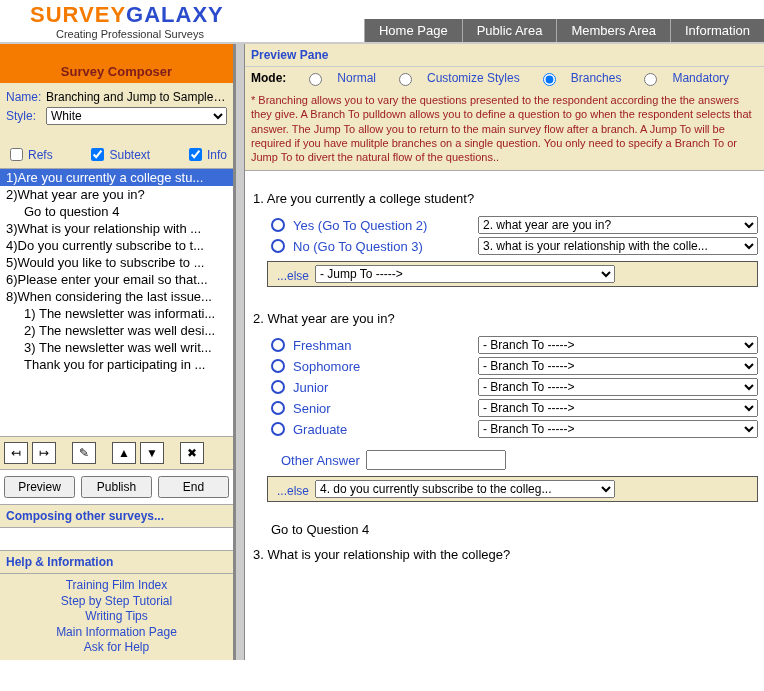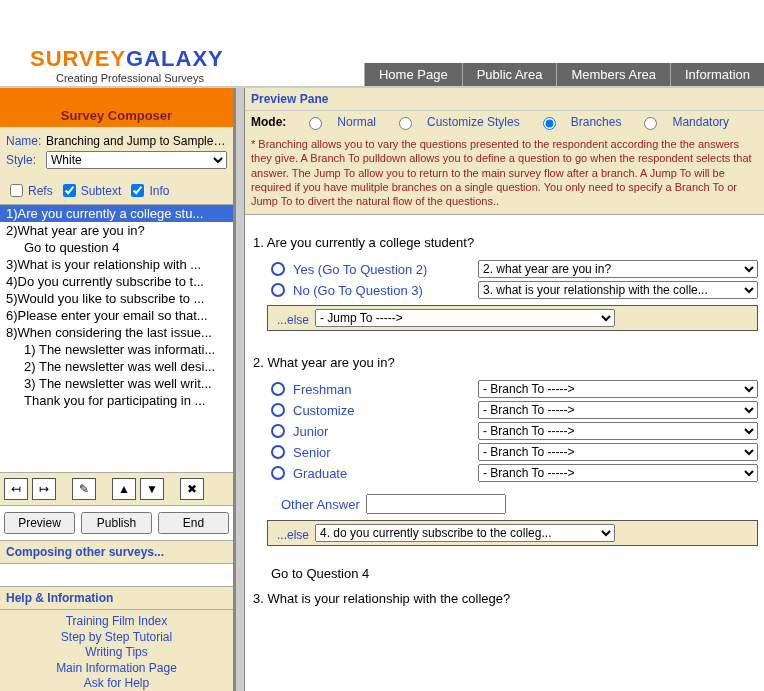"SURVEYGALAXY" .top-header { margin-top: 44px -> none }
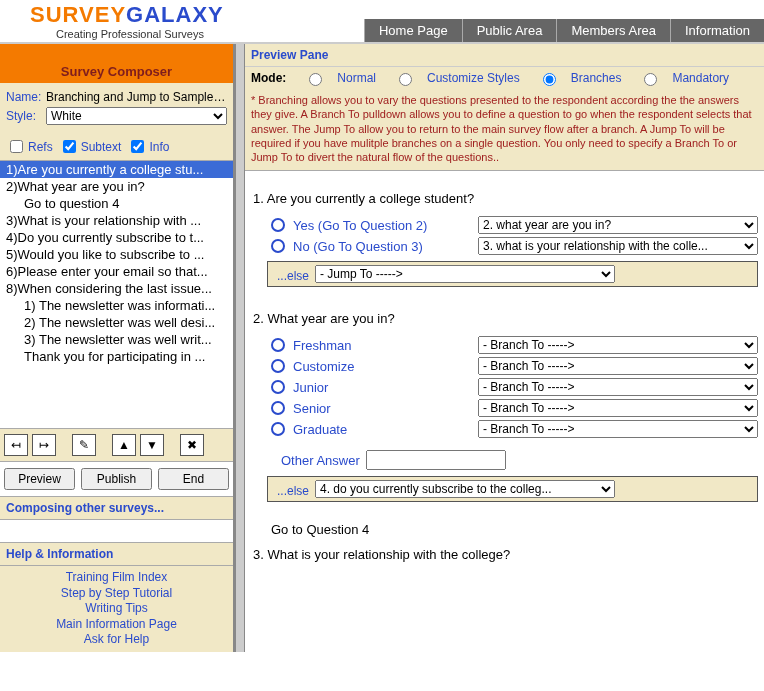"Refs" .checkbox-row { justify-content: flex-start -> space-between; margin-top: 12px -> 20px }
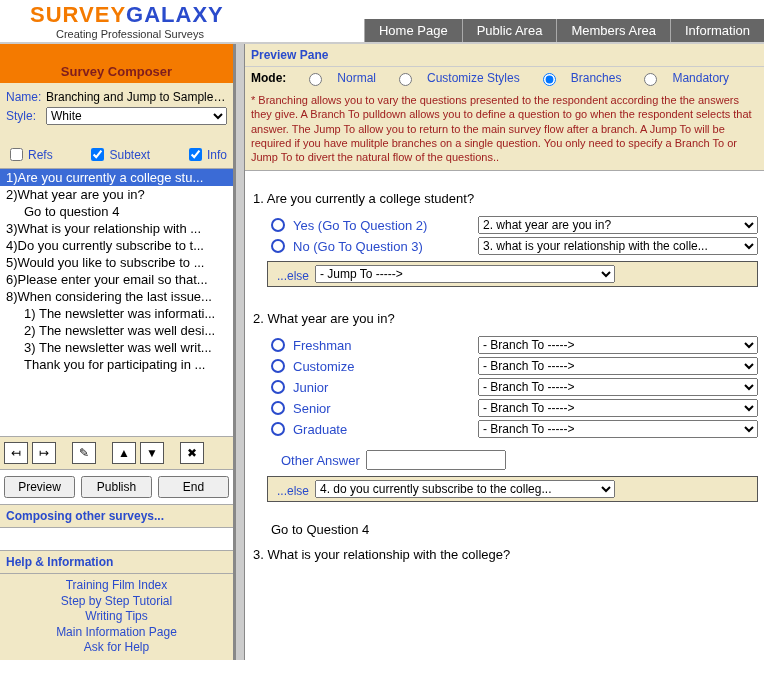"Customize" span.olbl { text: Customize -> Sophomore }
